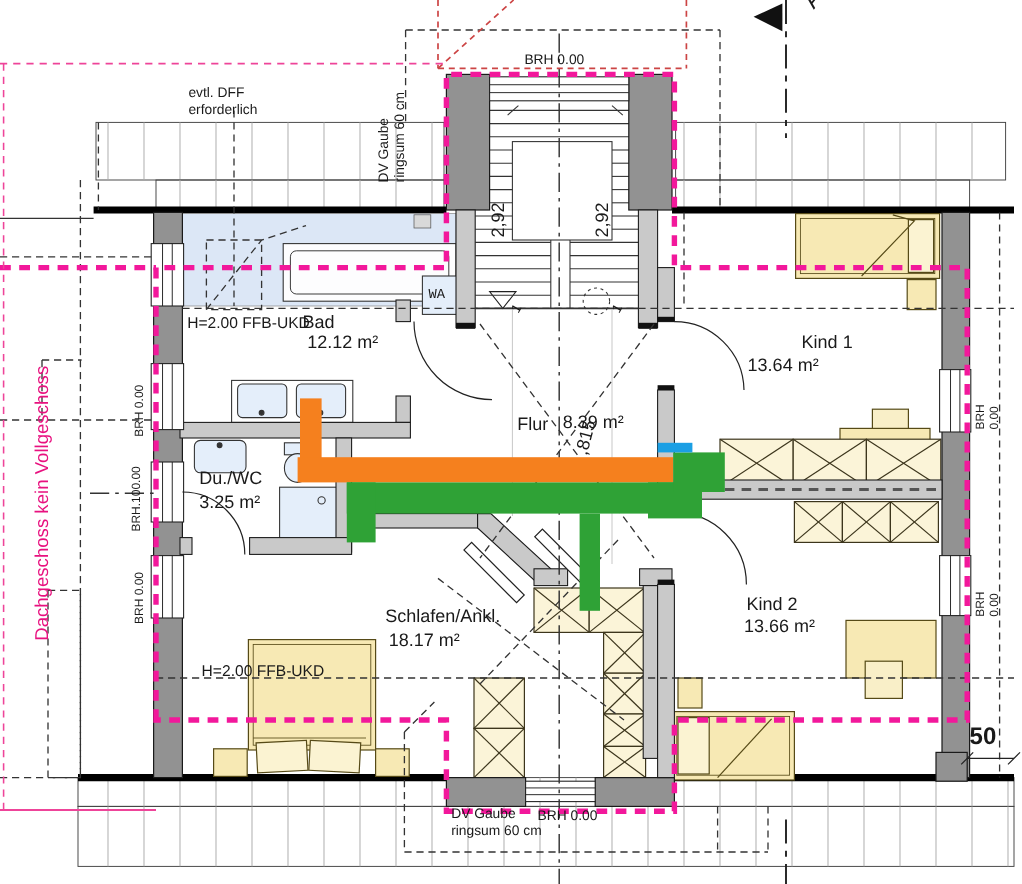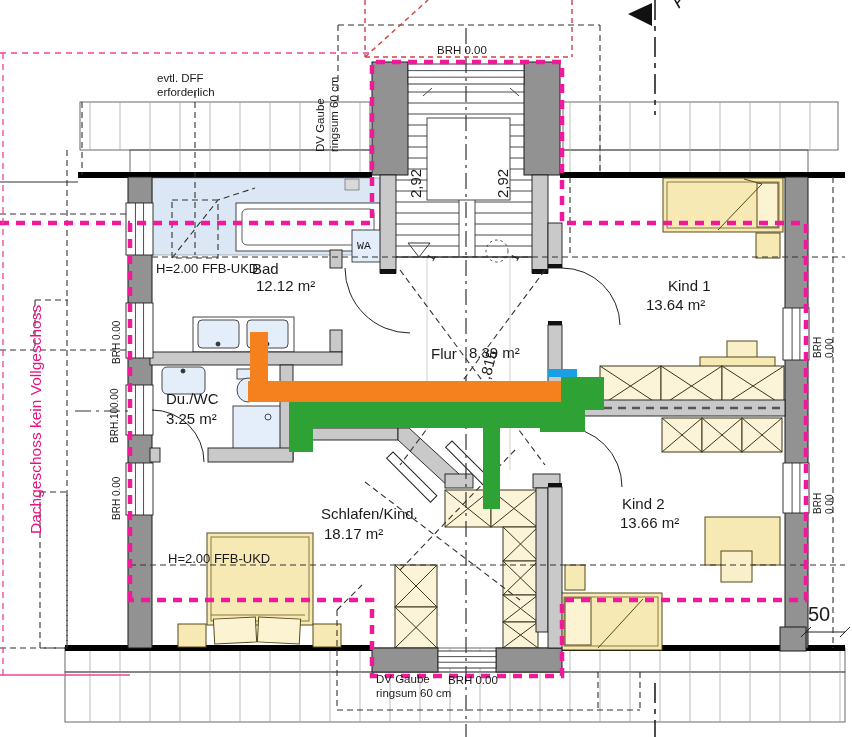"13.64 m²" div.lbl { left: 646px -> 623px }
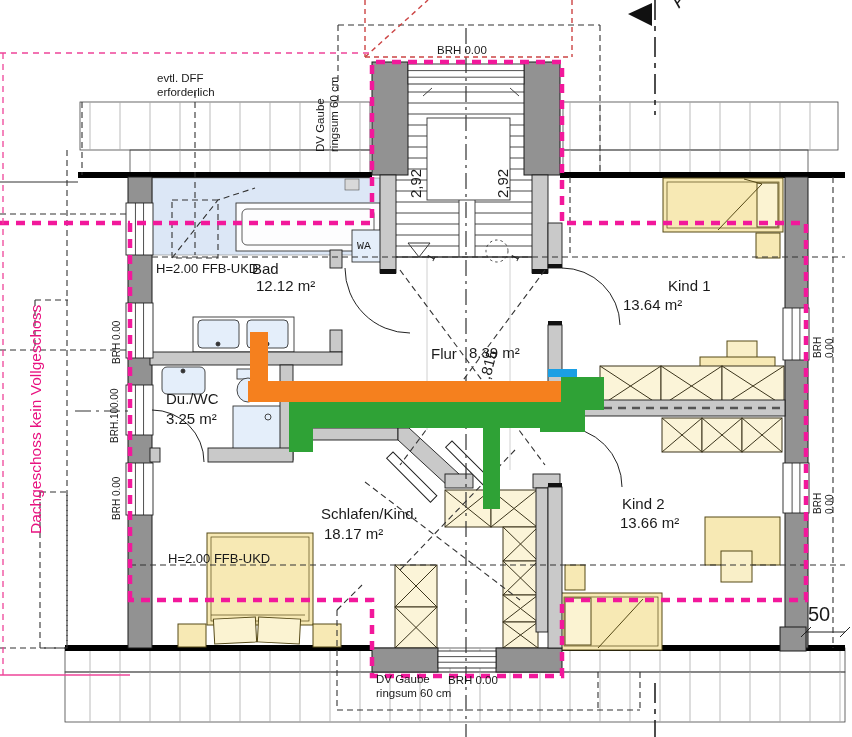"Schlafen/Kind." div.lbl { text: Schlafen/Kind -> Schlafen/Ankl }
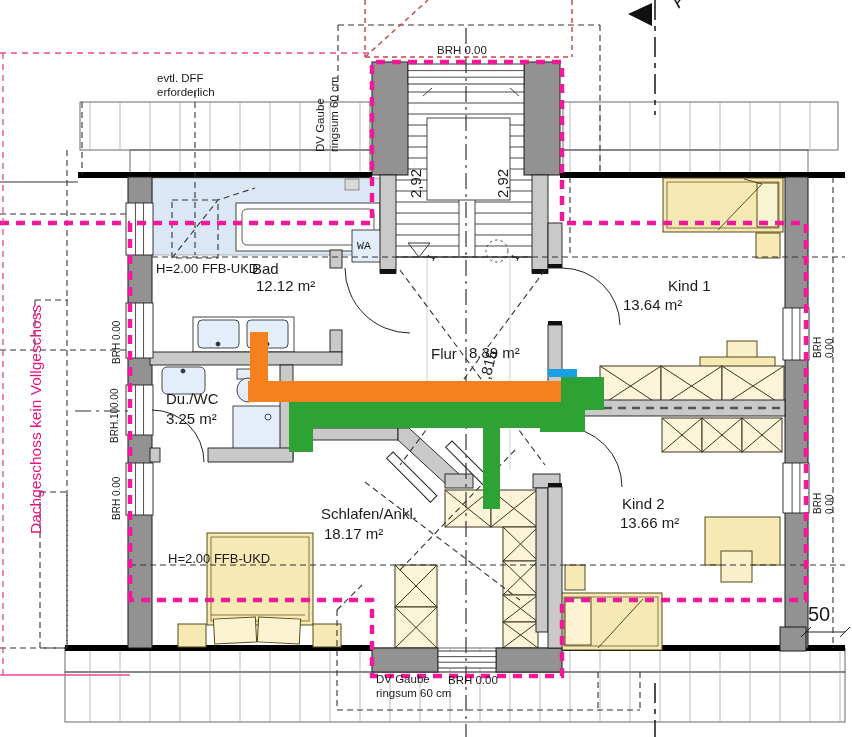"50" div.lbl { font-weight: normal -> bold }
